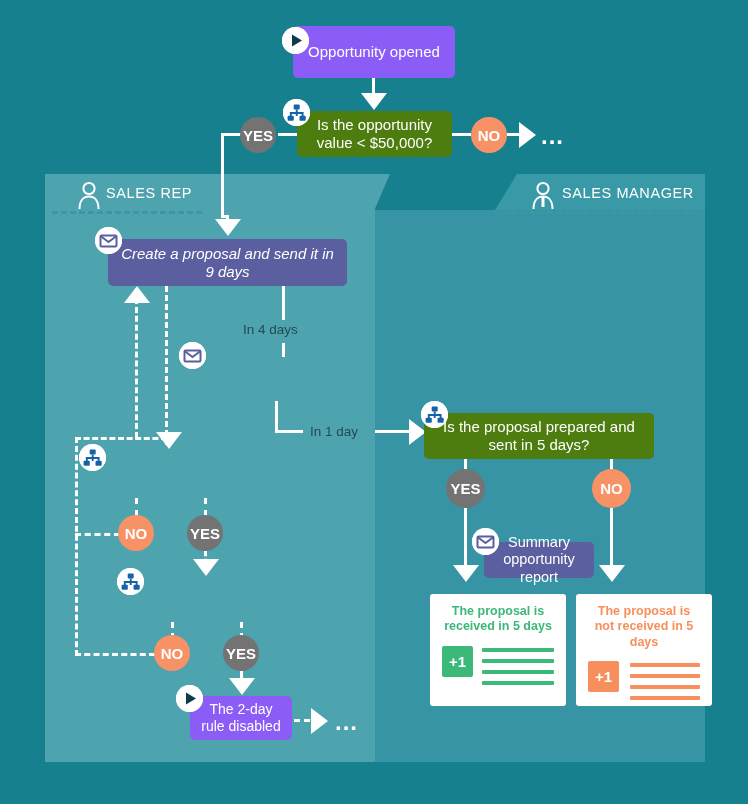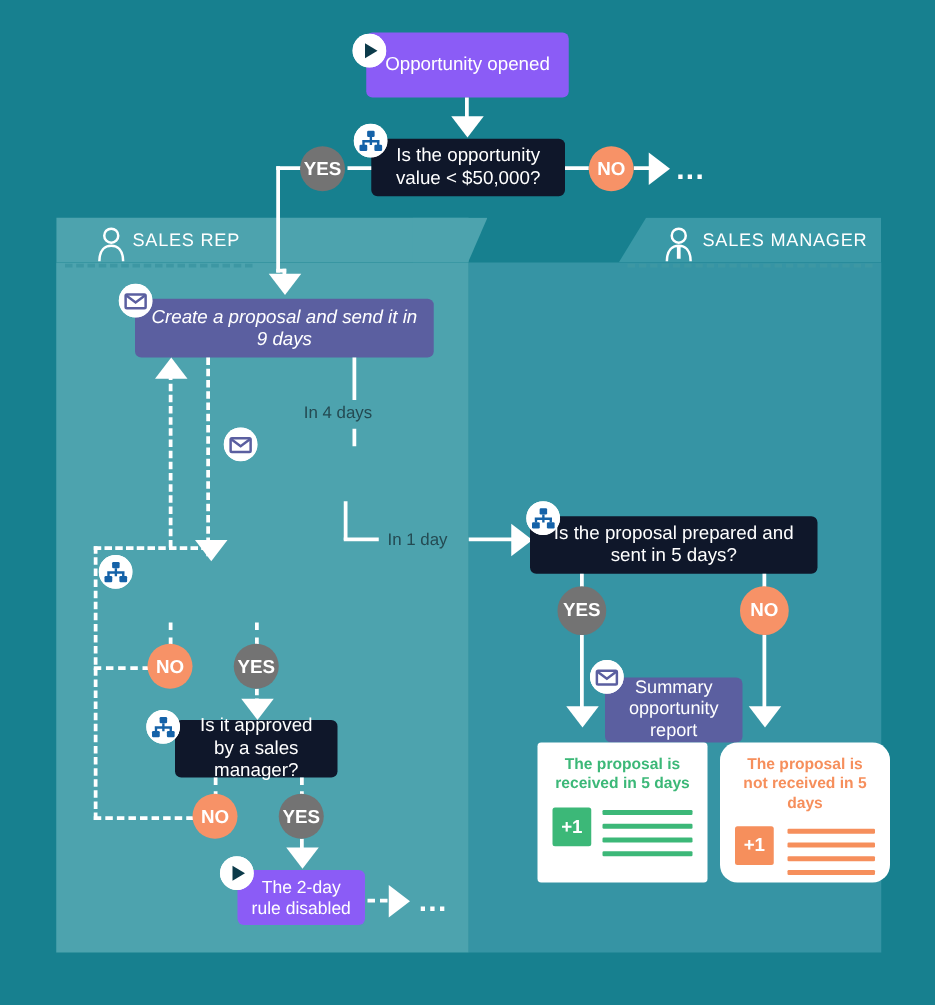"Is the opportunity value <" .n-blue { background: #0f172a -> #4d7c0f }
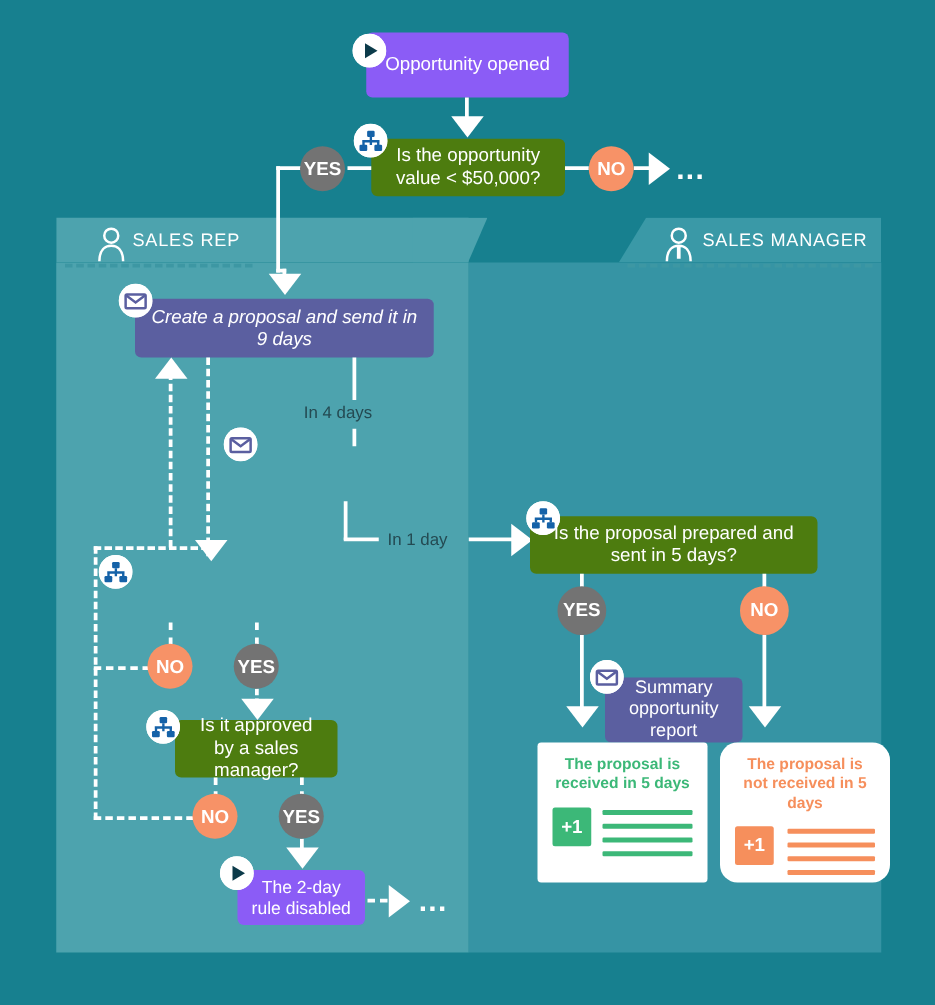"Summary opportunity report" div.node { height: 52px -> 36px }
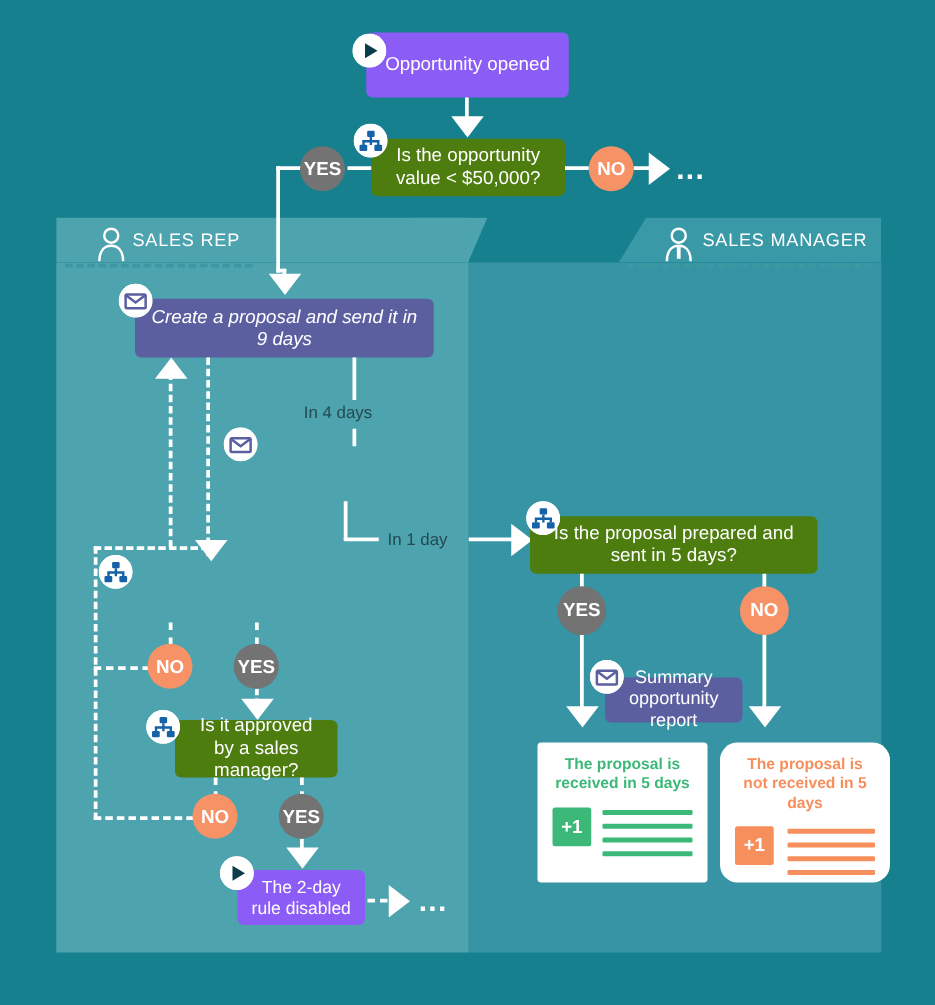"Is it approved by a" div.node { html: <div> <span>Is it approved by a sales manager?</span> </div> -> none }
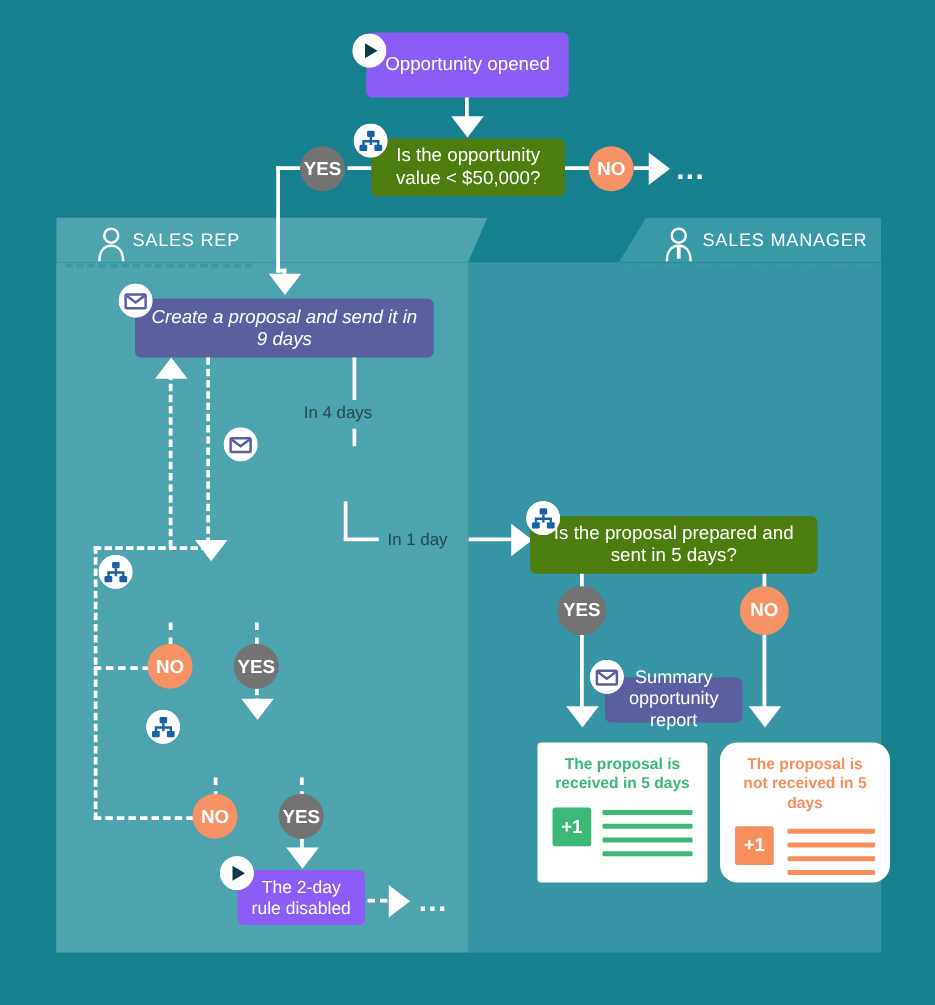"The proposal is not received" div.card { border-radius: 14px -> none }
